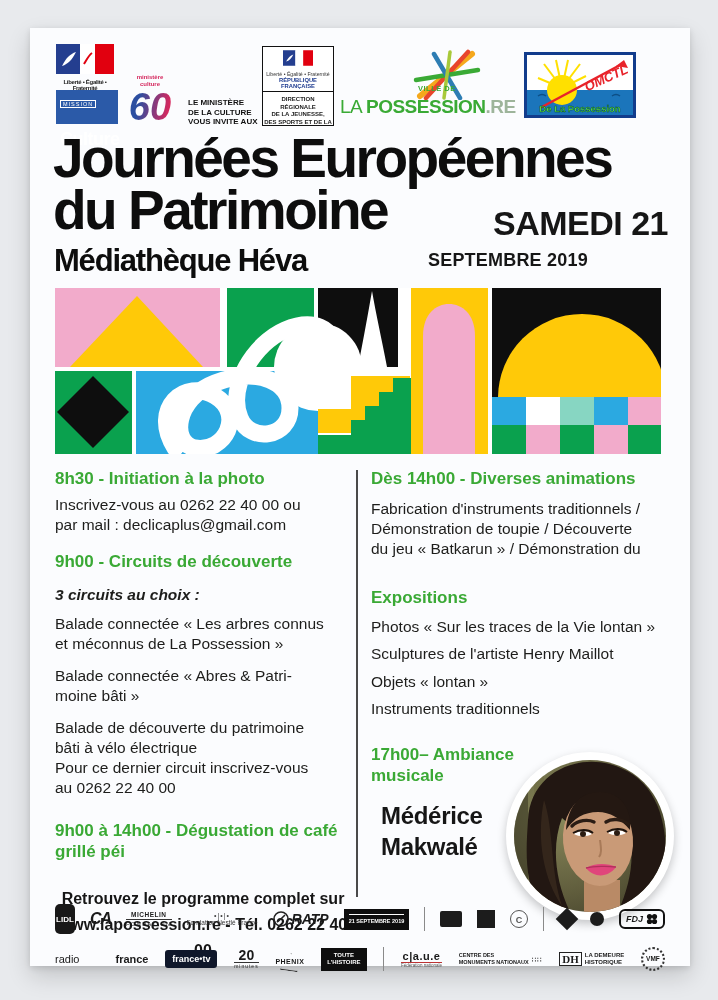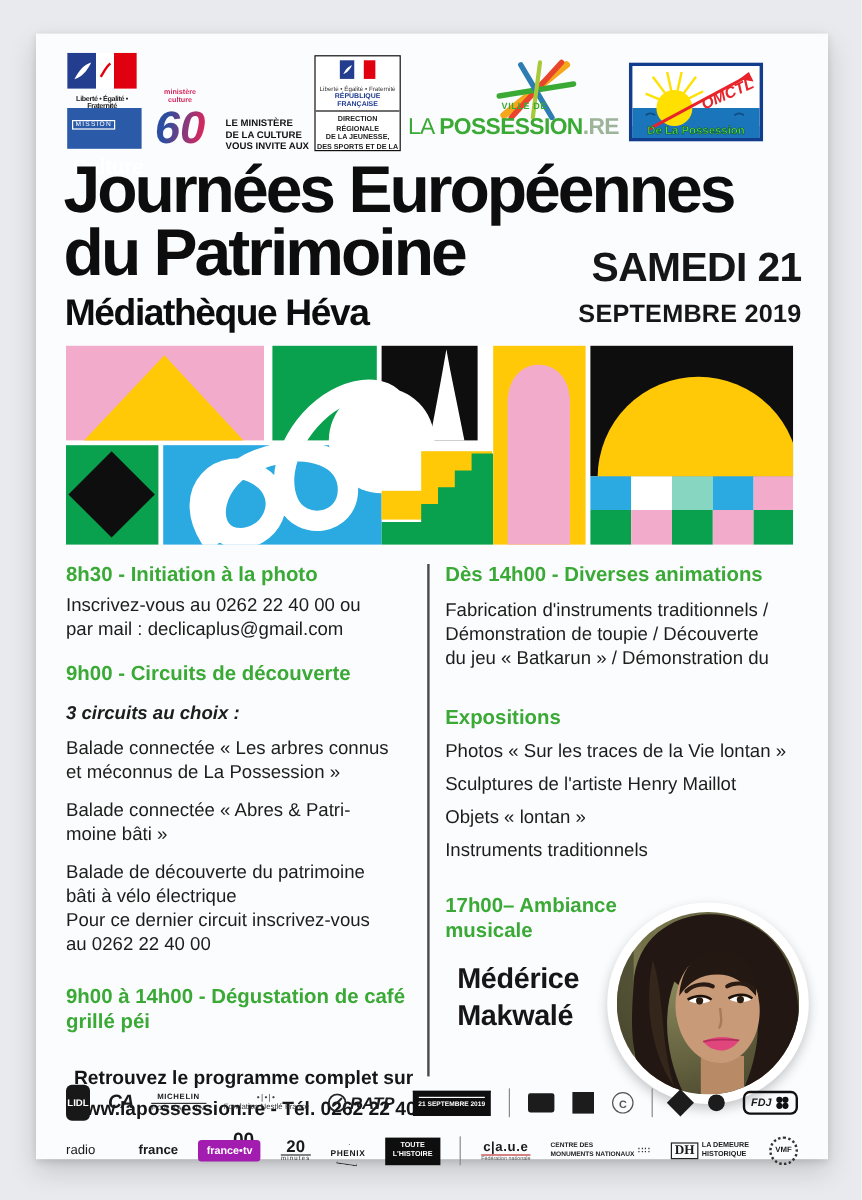"SEPTEMBRE 2019" .date2 { font-size: 21px -> 18px; text-align: right -> none }
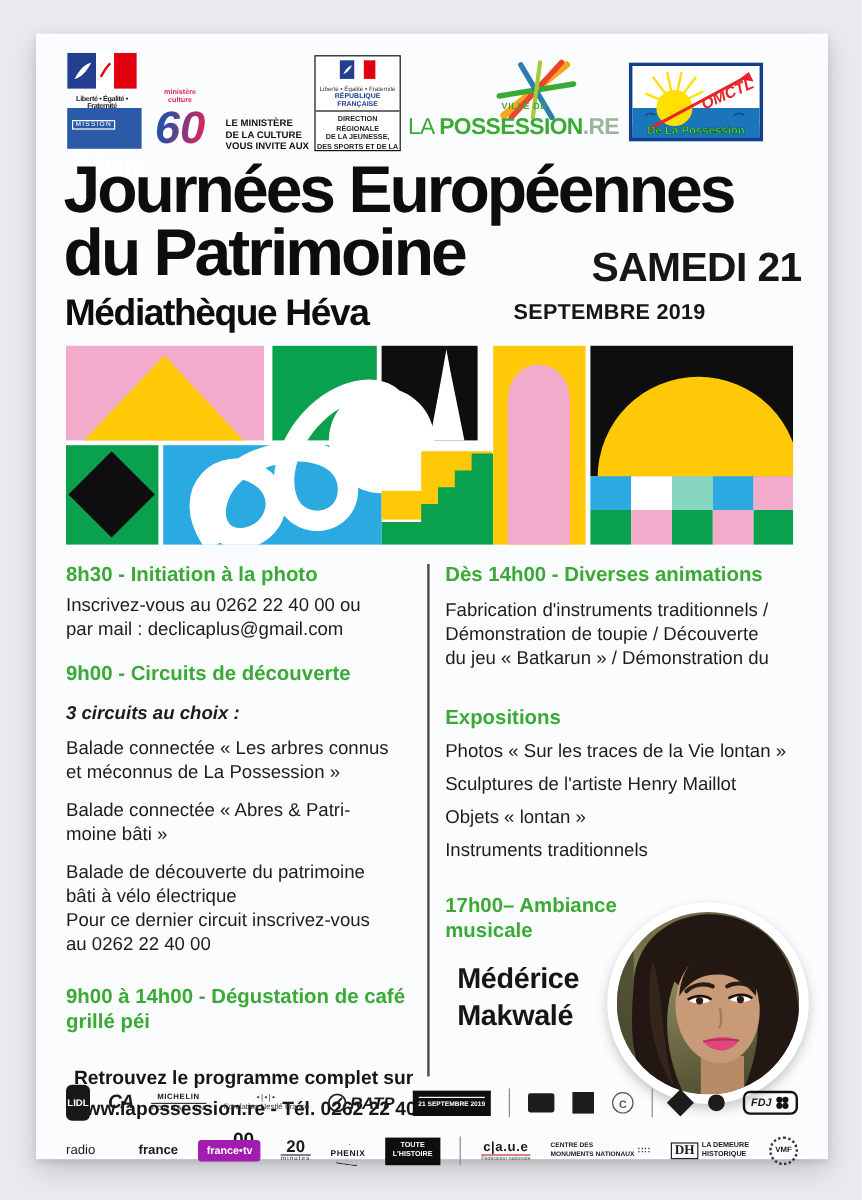"france•tv" .ftv { background: #a21caf -> #0f172a }
